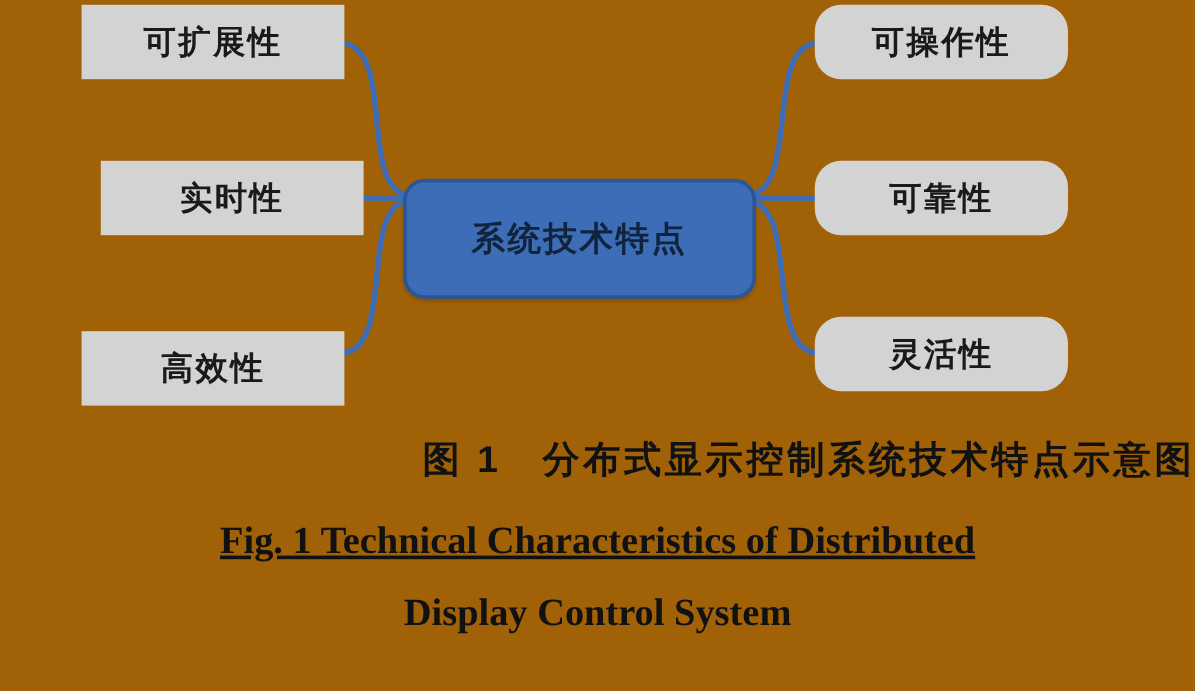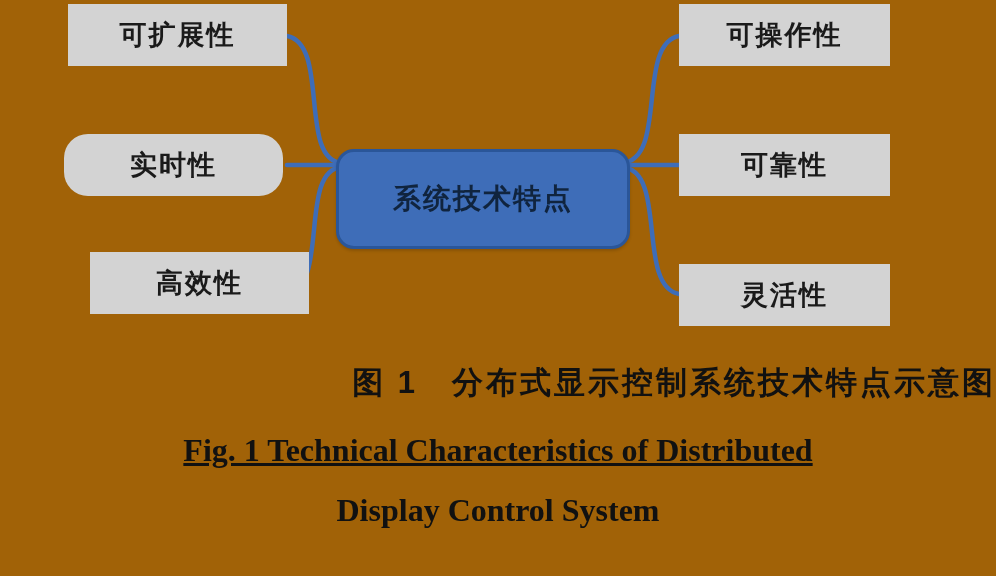"可操作性" .node-right { border-radius: none -> 22px }
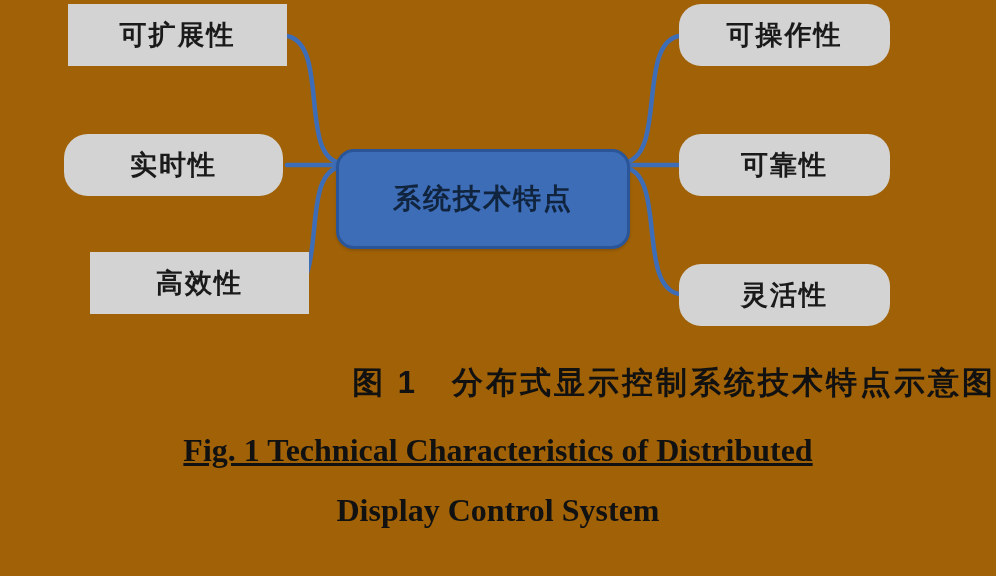"实时性" .node-left-2 { border-radius: 24px -> none; left: 64px -> 84px }
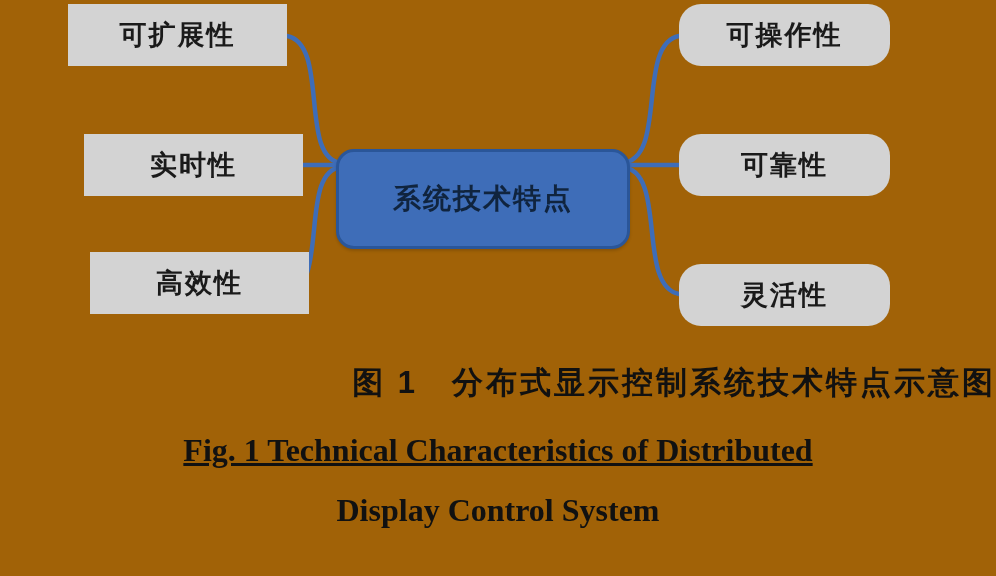"高效性" .node-left-3 { margin-left: 22px -> none; top: 252px -> 276px }
